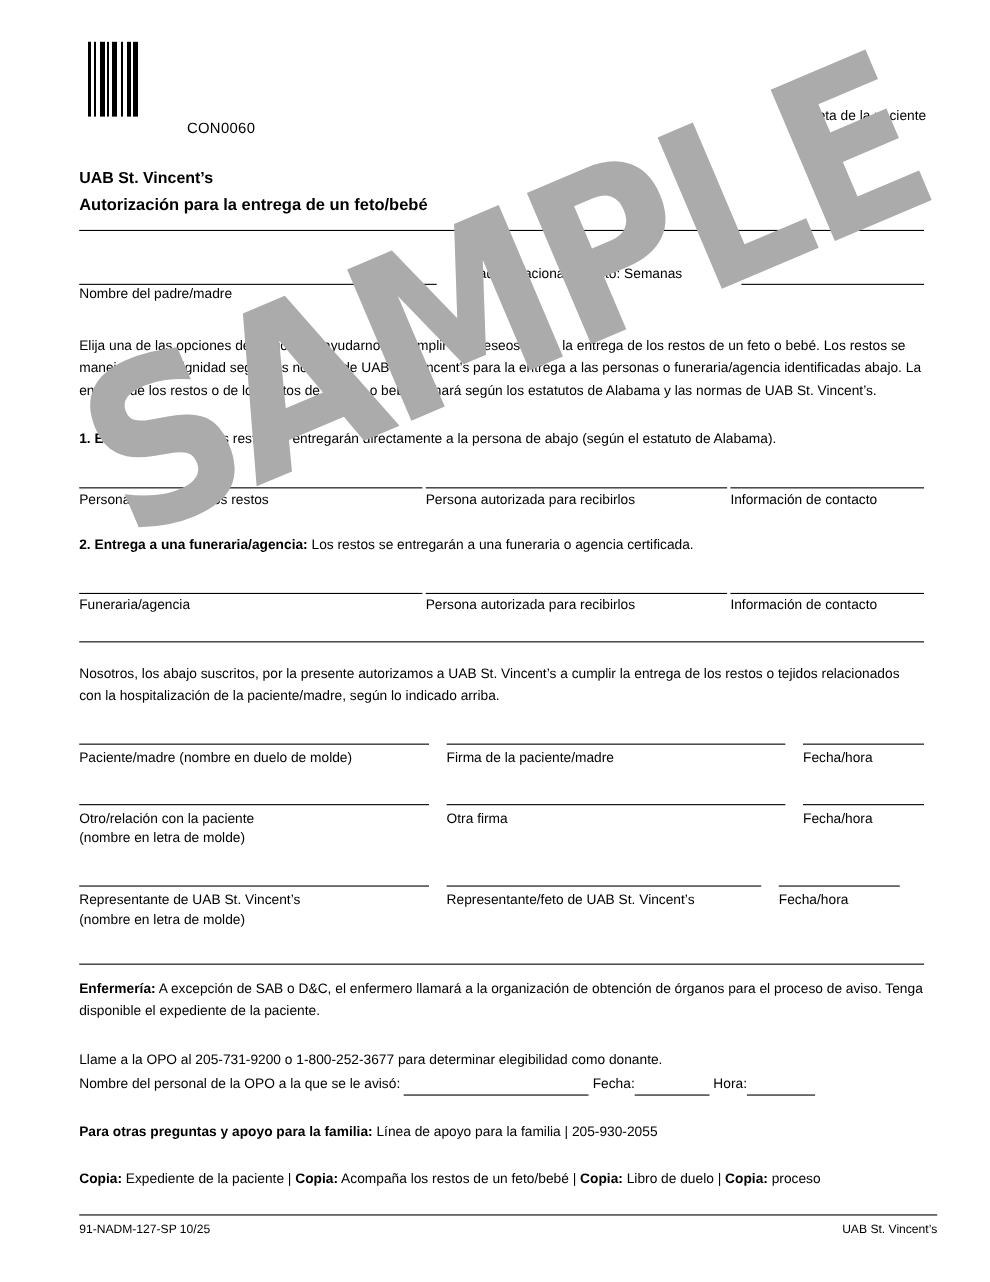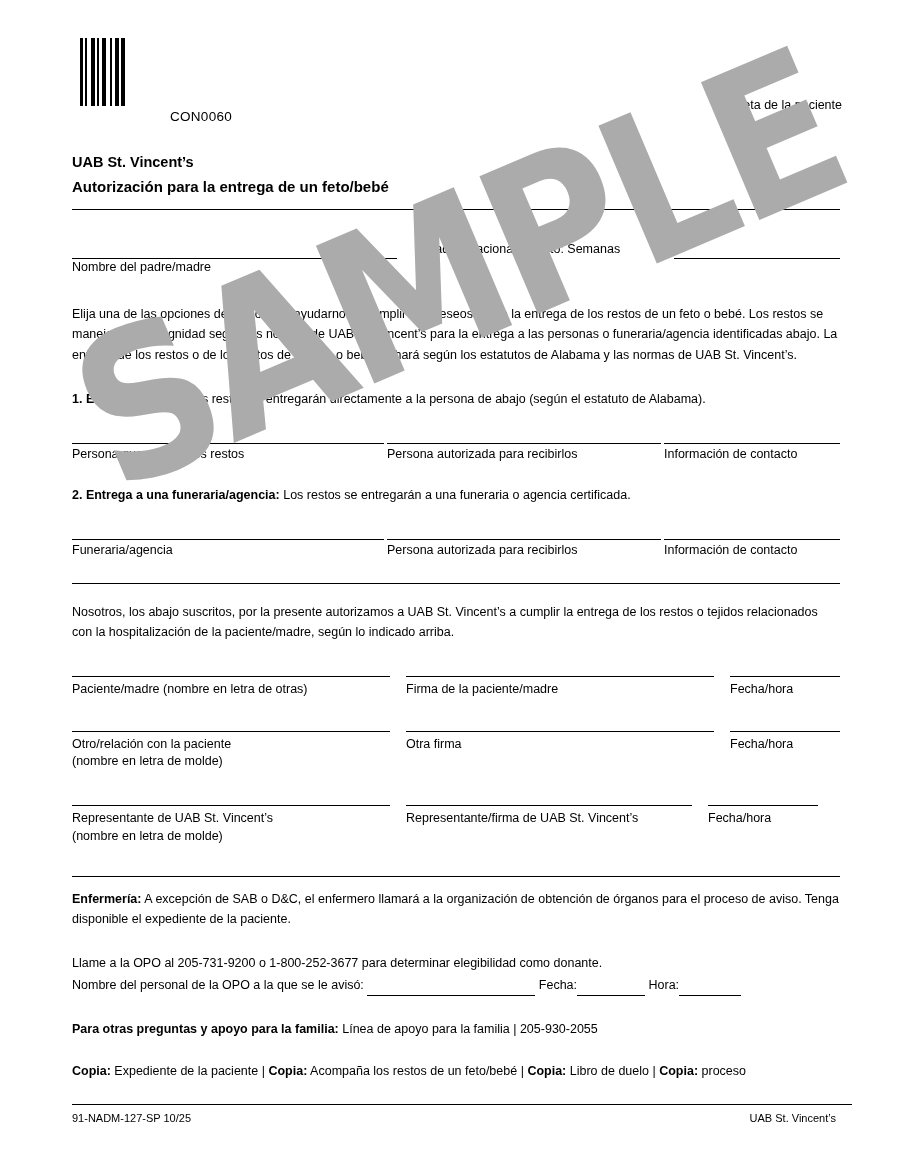"Paciente/madre (nombre en letra de" div.sig-cell { text: letra de otras -> duelo de molde }
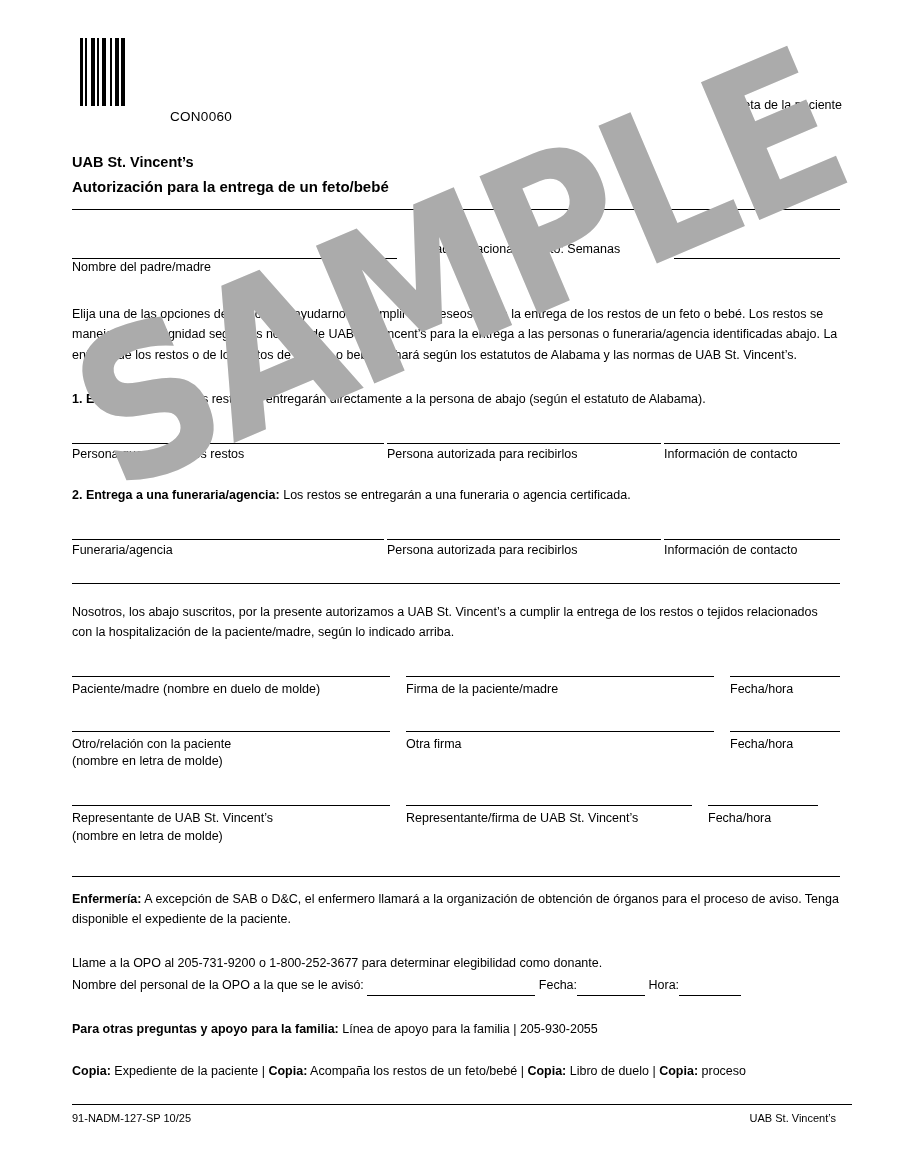"Representante/firma de UAB St. Vincent’s" div.sig-cell { text: Representante/firma -> Representante/feto }
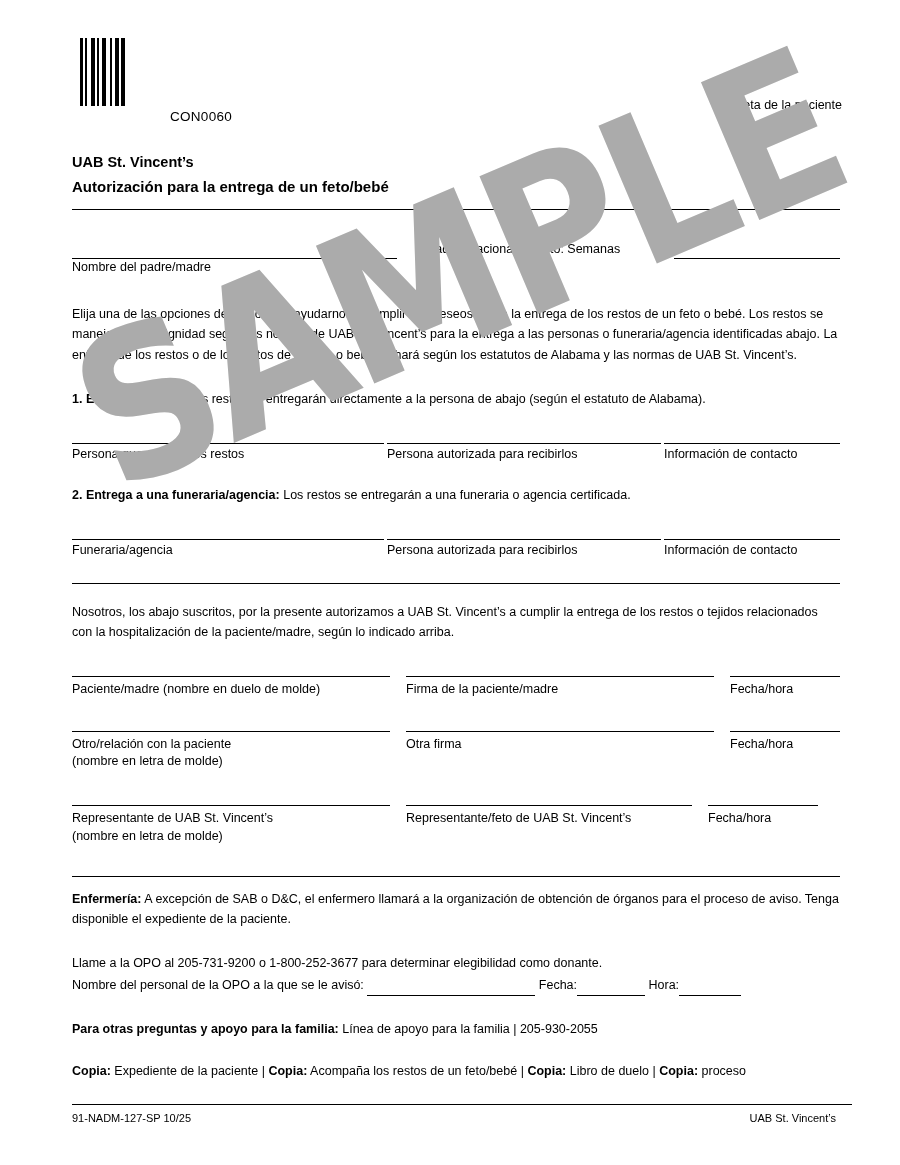"91-NADM-127-SP 10/25" .footer { margin: 7px 64px 0 72px -> 7px 48px 0 72px }
